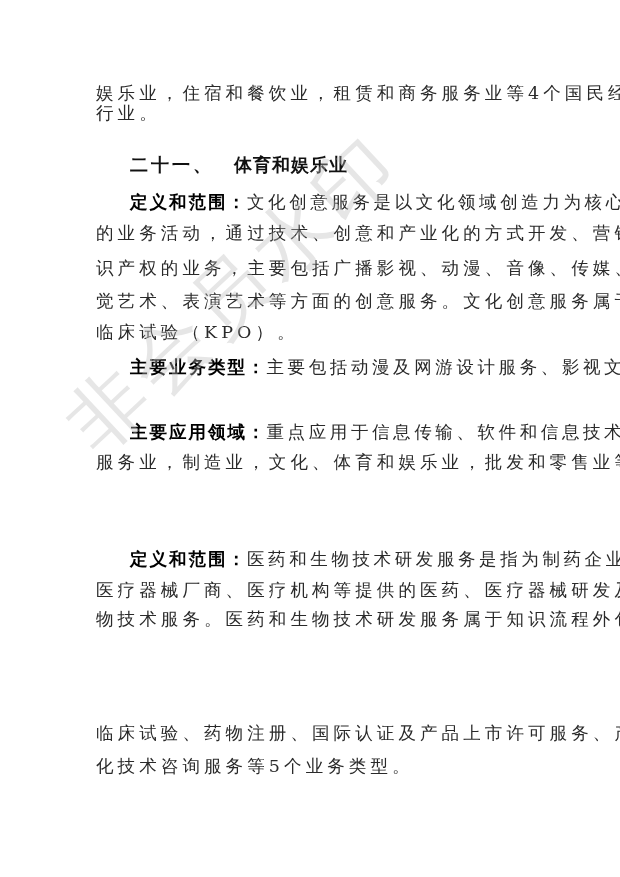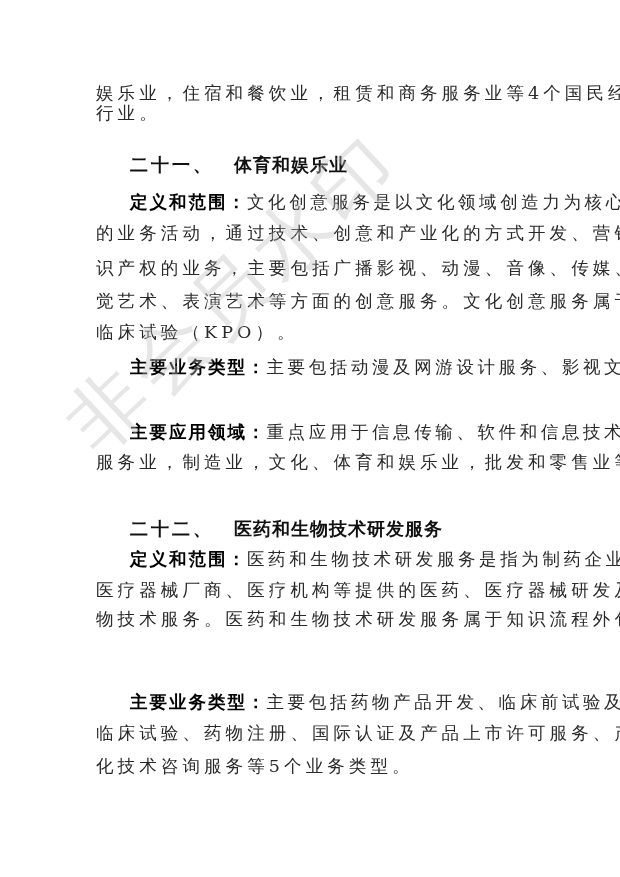"二十二、 医药和生物技术研发服务" div.heading { html: <div> <span>二十二、</span><span>医药和生物技术研发服务</span> </div> -> none }
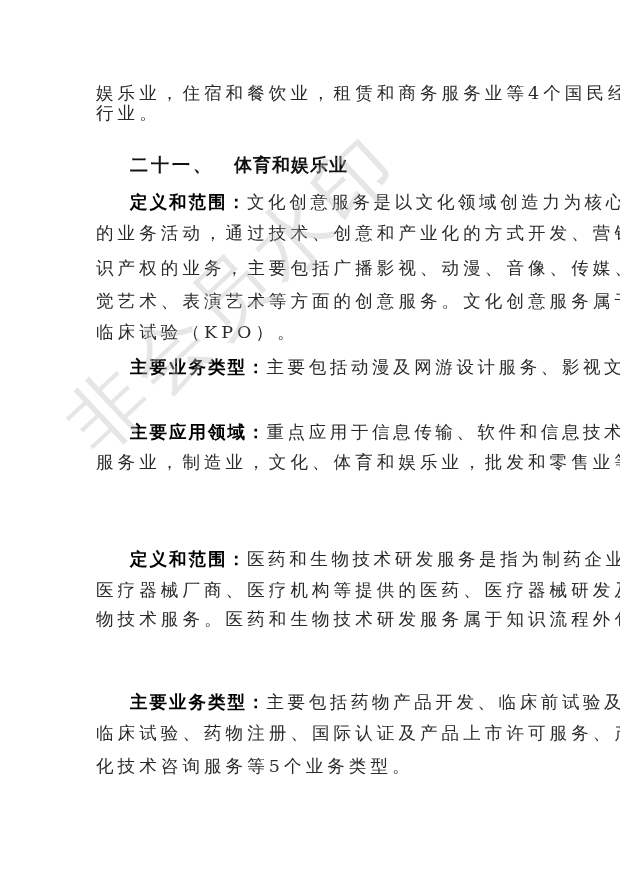"主要业务类型：主要包括药物产品开发、临床前试验及" div.line { html: <div> <span>主要业务类型：</span><span>主要包括药物产品开发、临床前试验及</span> </div> -> none }
